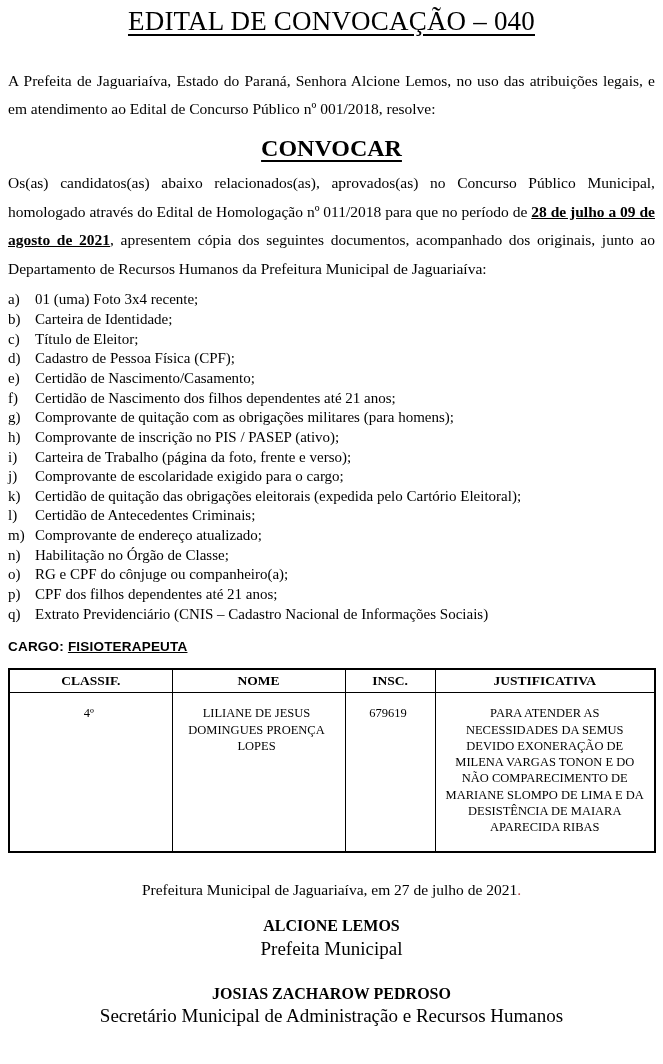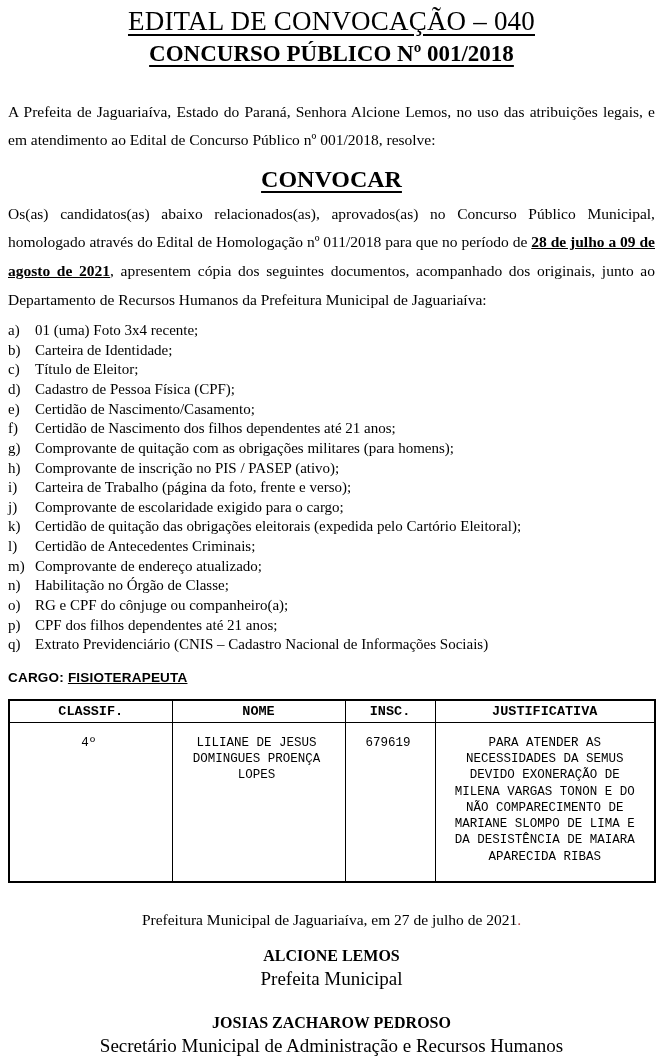"CONCURSO PÚBLICO Nº 001/2018" div.doc-subtitle { html: <div> <span>CONCURSO PÚBLICO Nº 001/2018</span> </div> -> none }
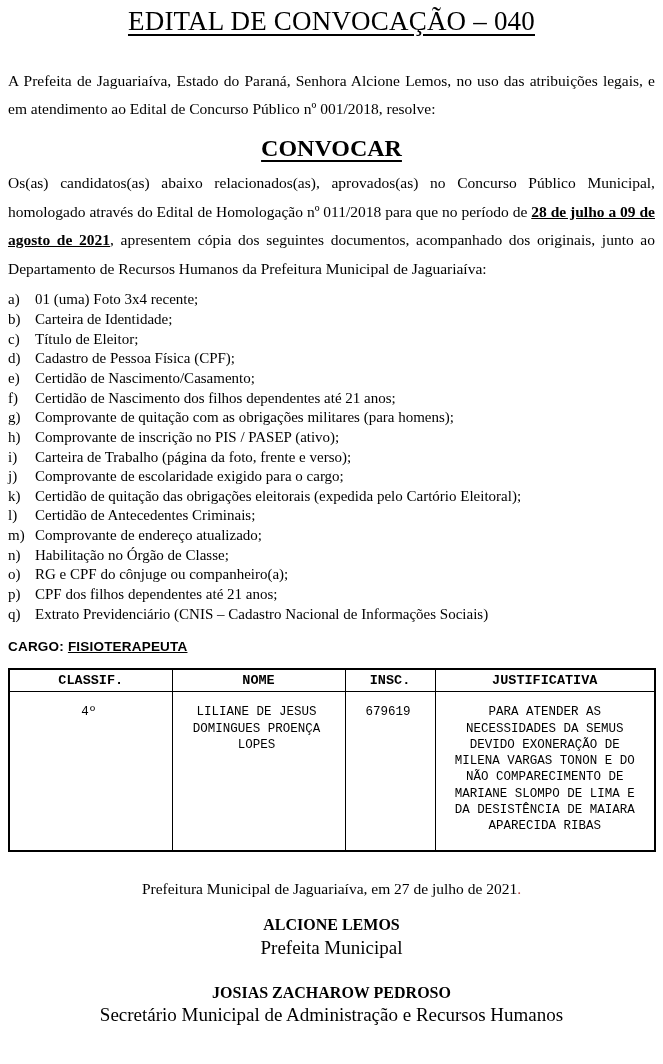"CLASSIF." table.roster { font-family: Liberation Mono, monospace -> Liberation Serif, serif }
